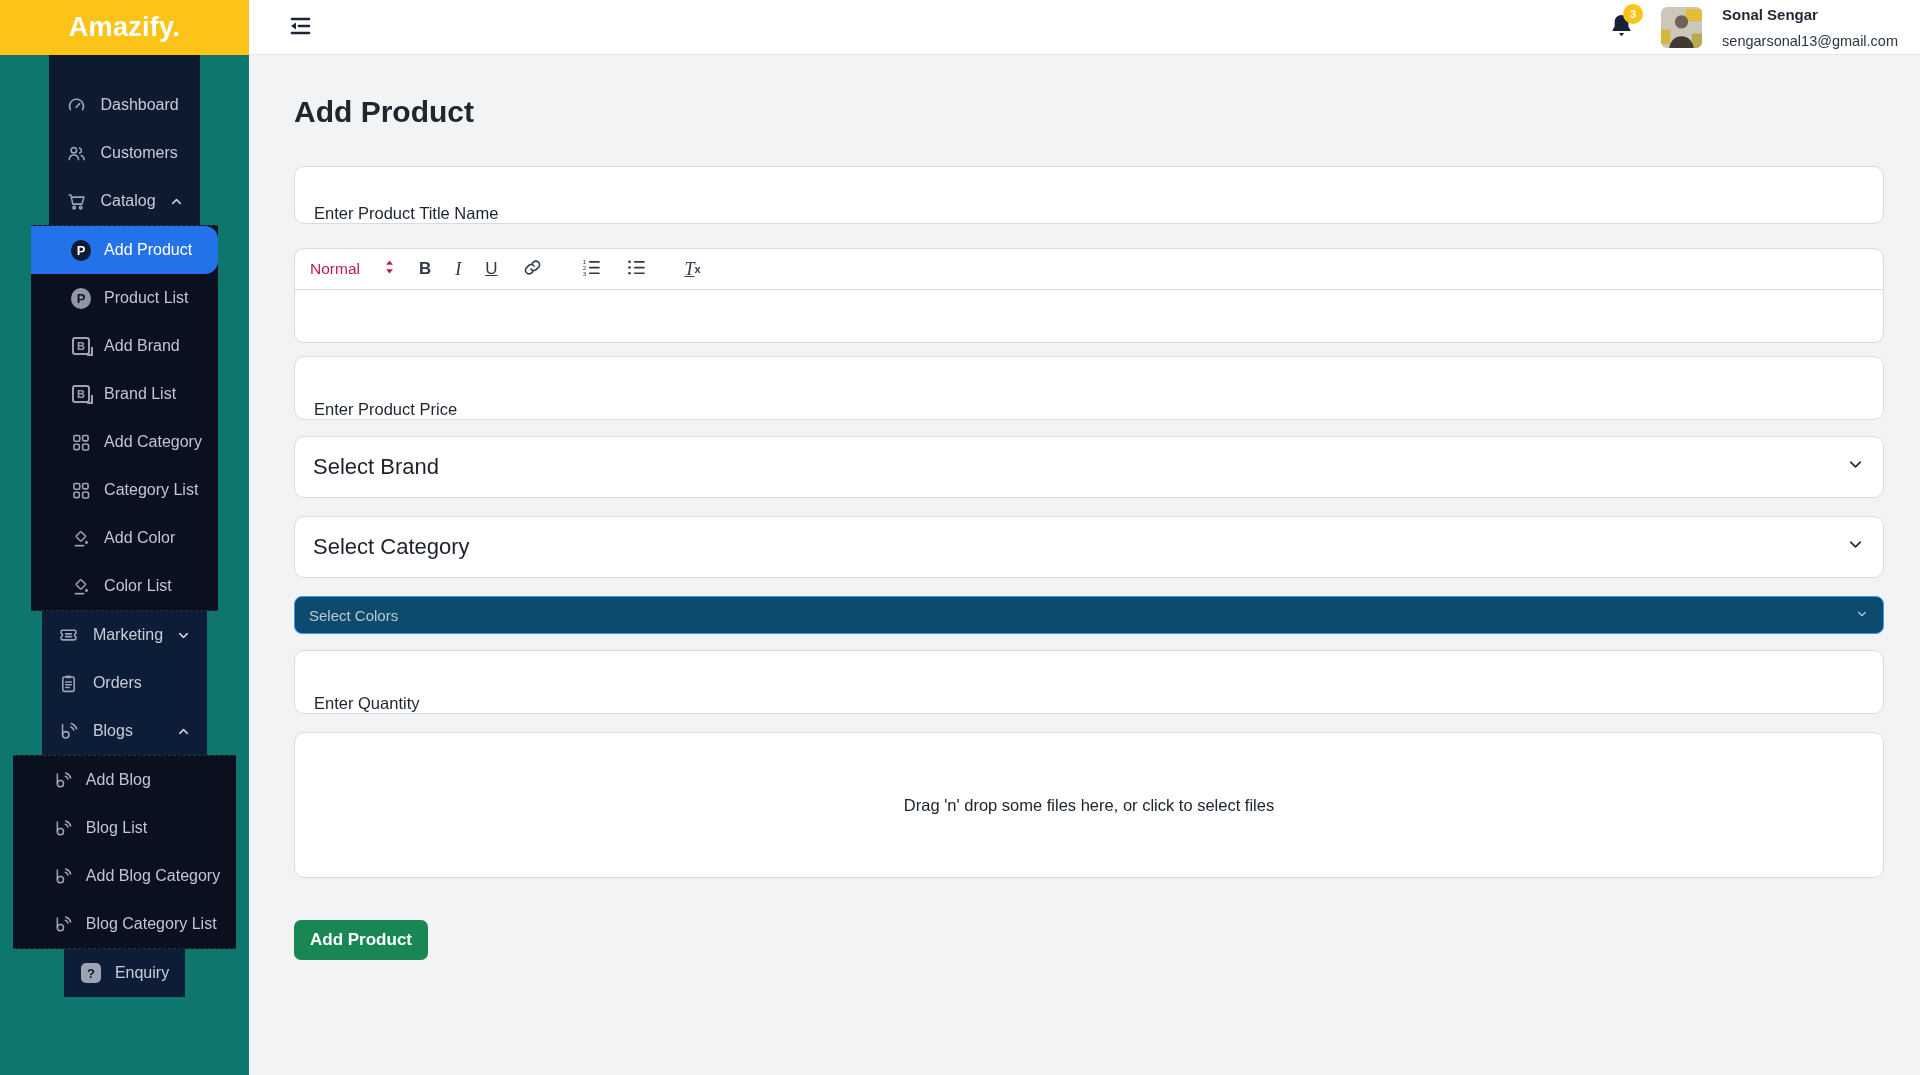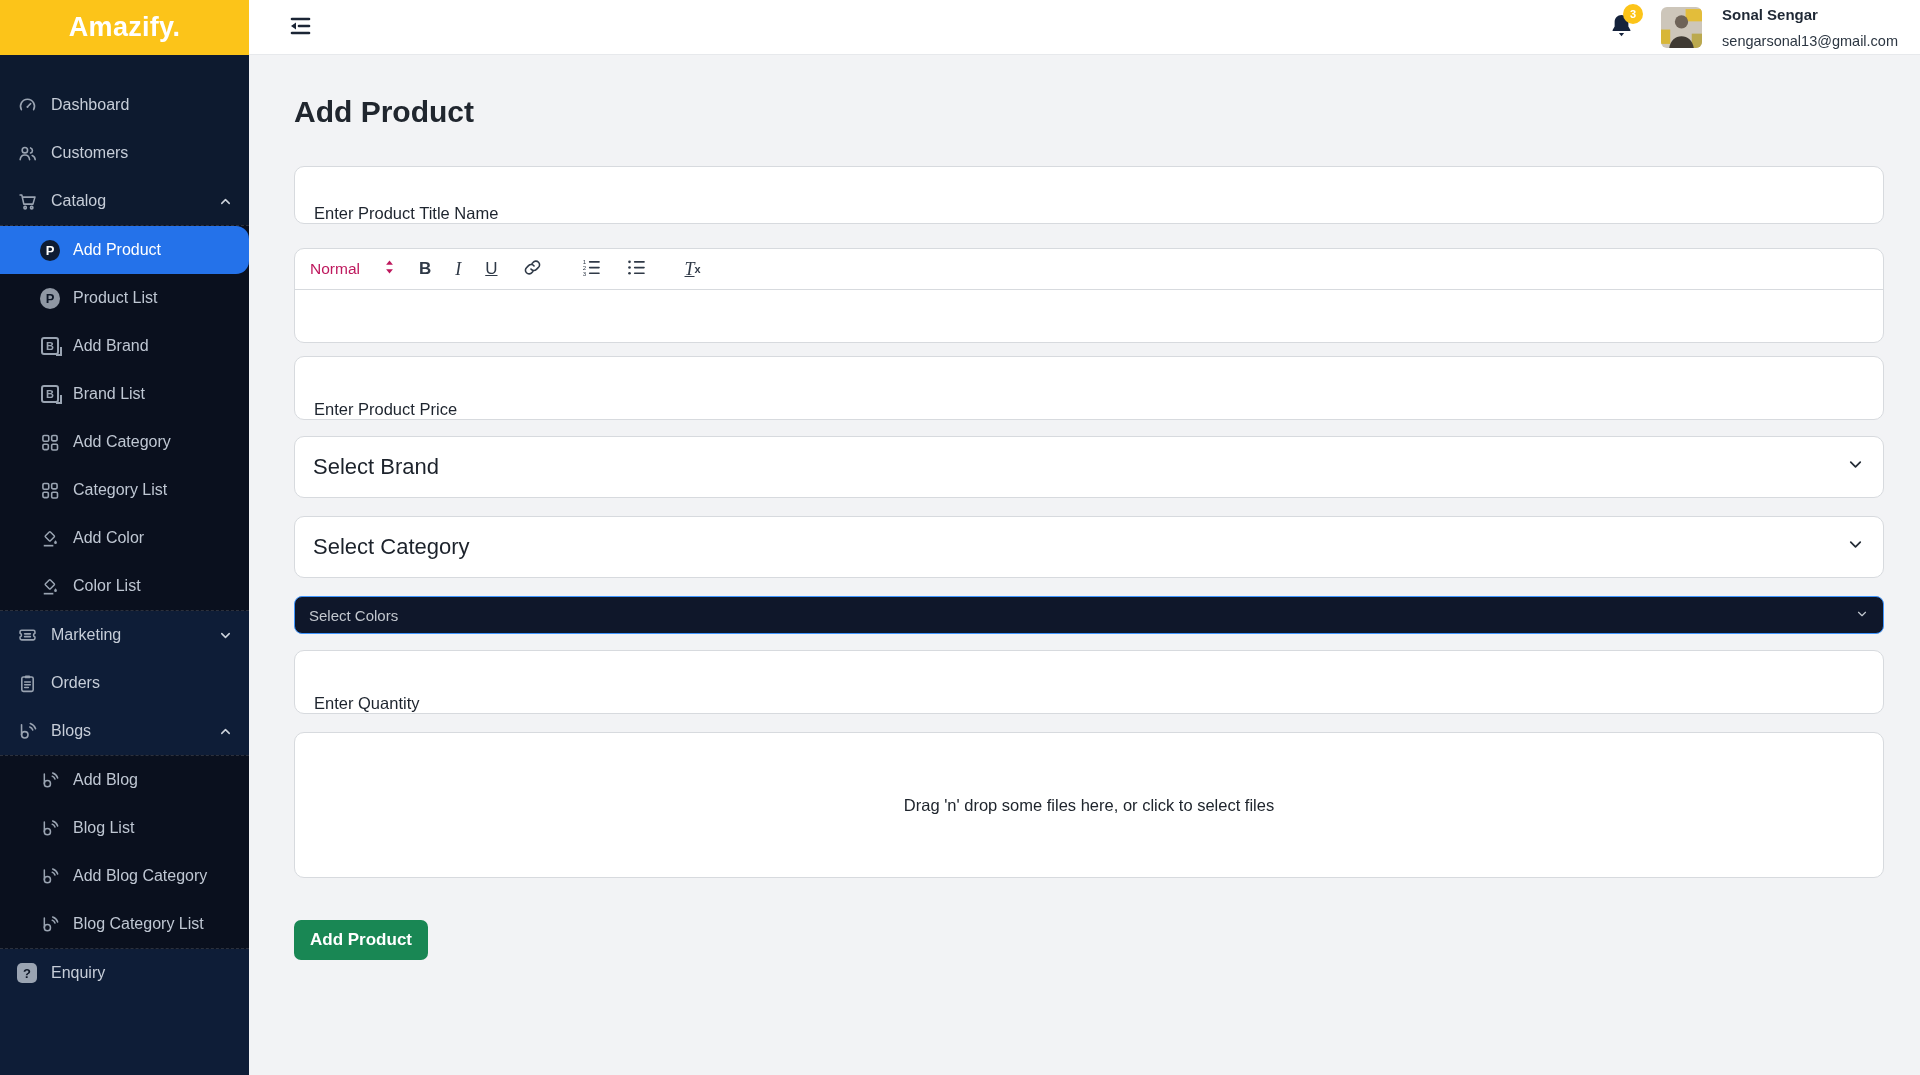"Dashboard" .nav { align-items: none -> center }
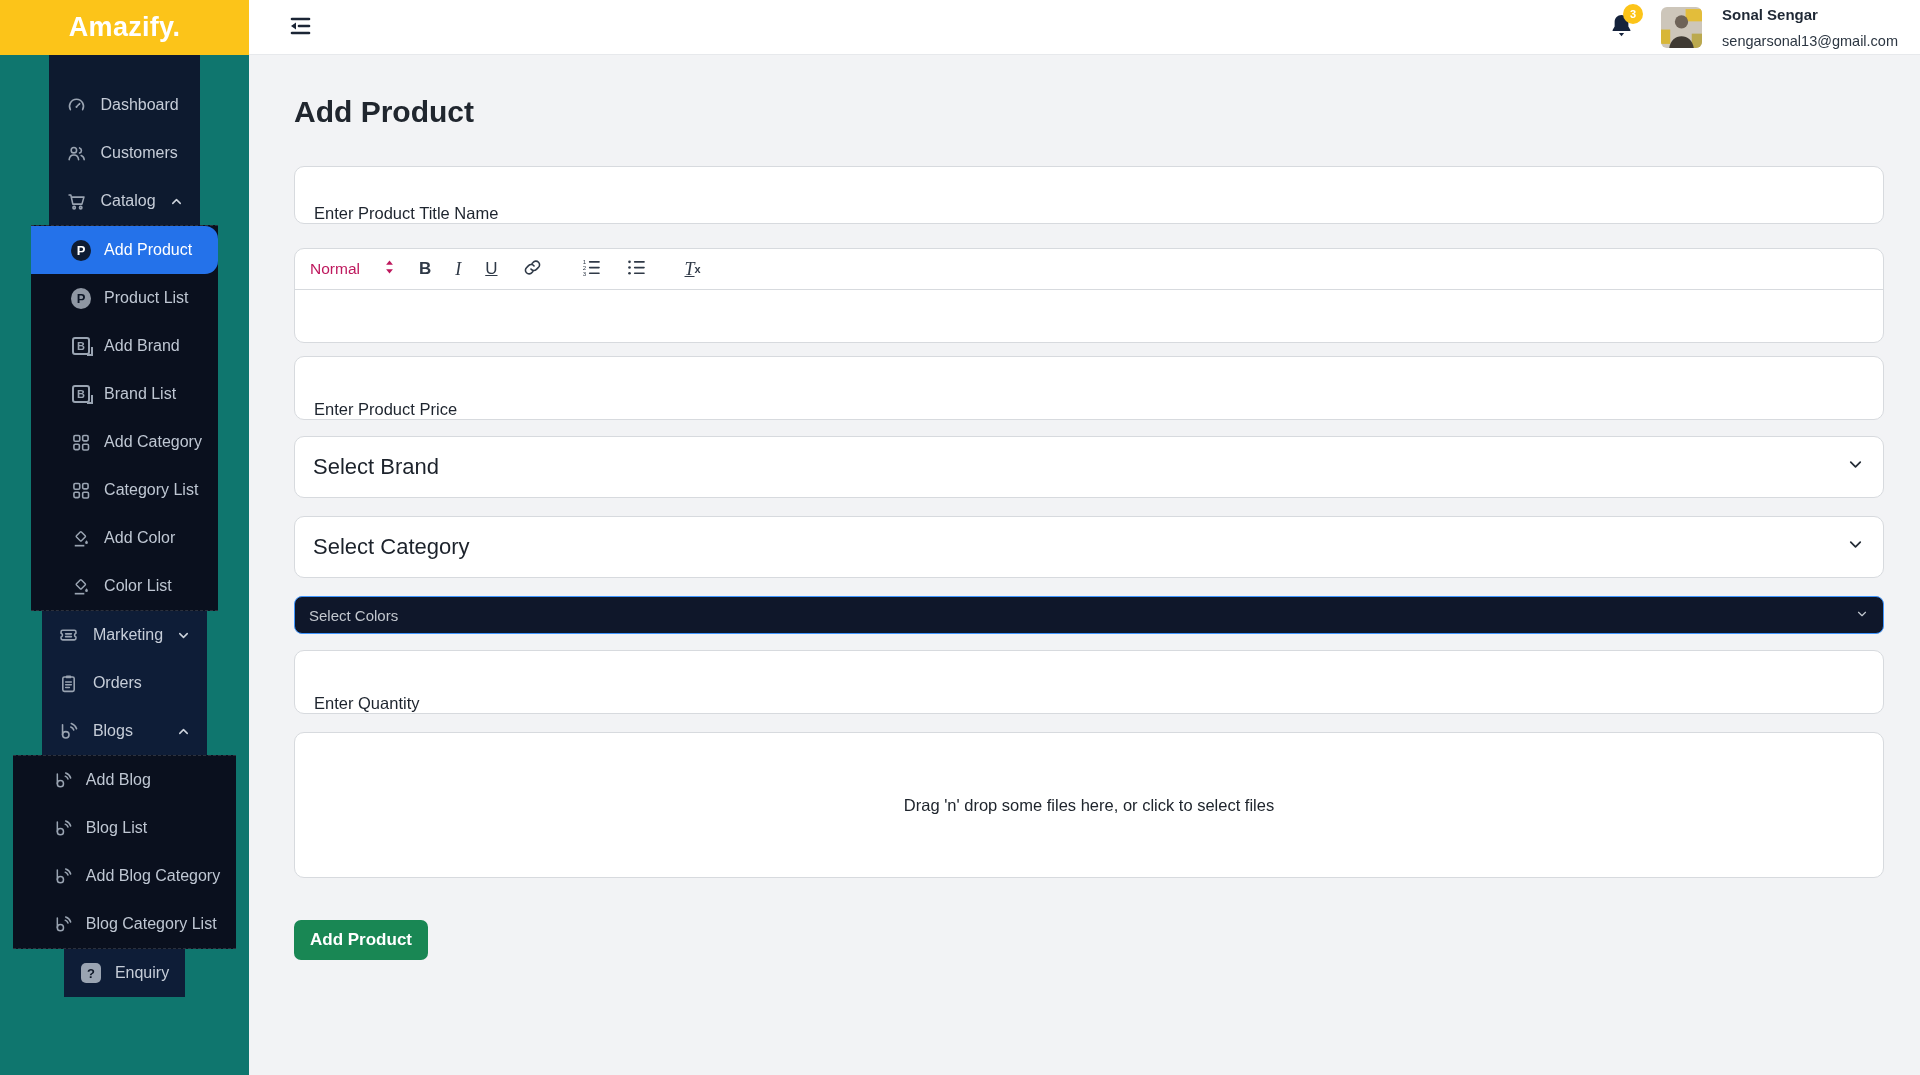"Select Colors" .colors-select { background: #0f172a -> #0c4a6e }
